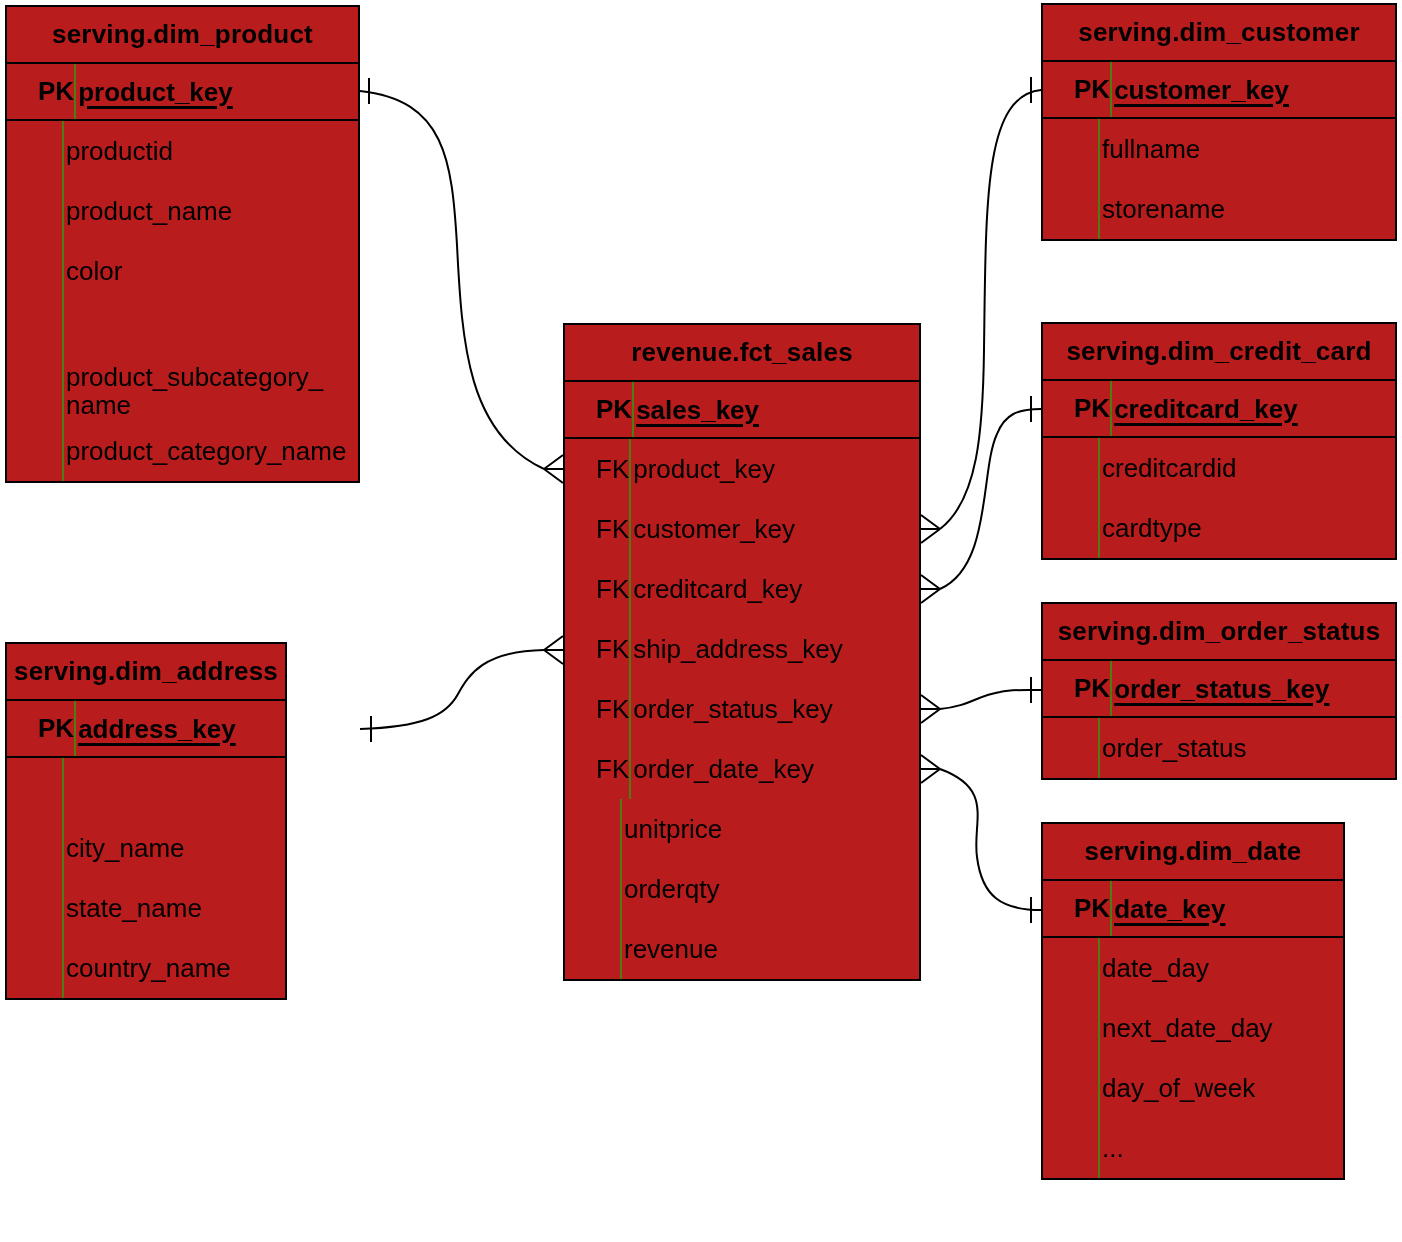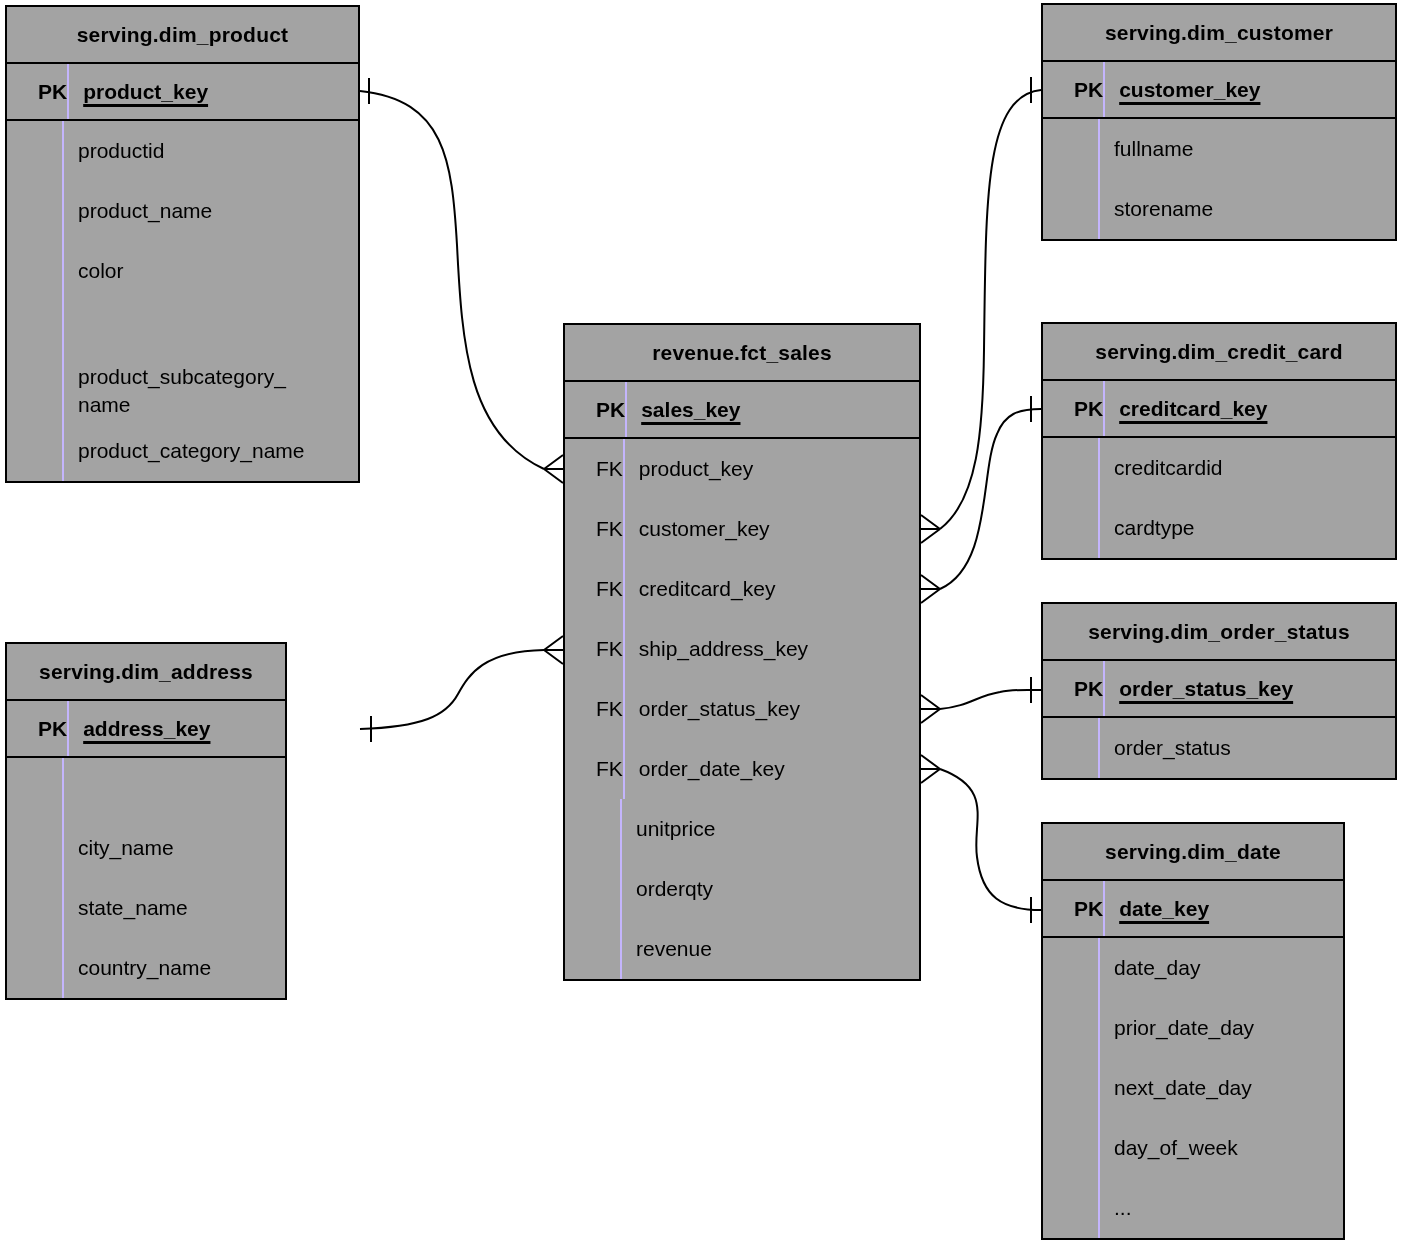"serving.dim_product" .entity { background: #a3a3a3 -> #b91c1c; font-size: 21px -> 26px }
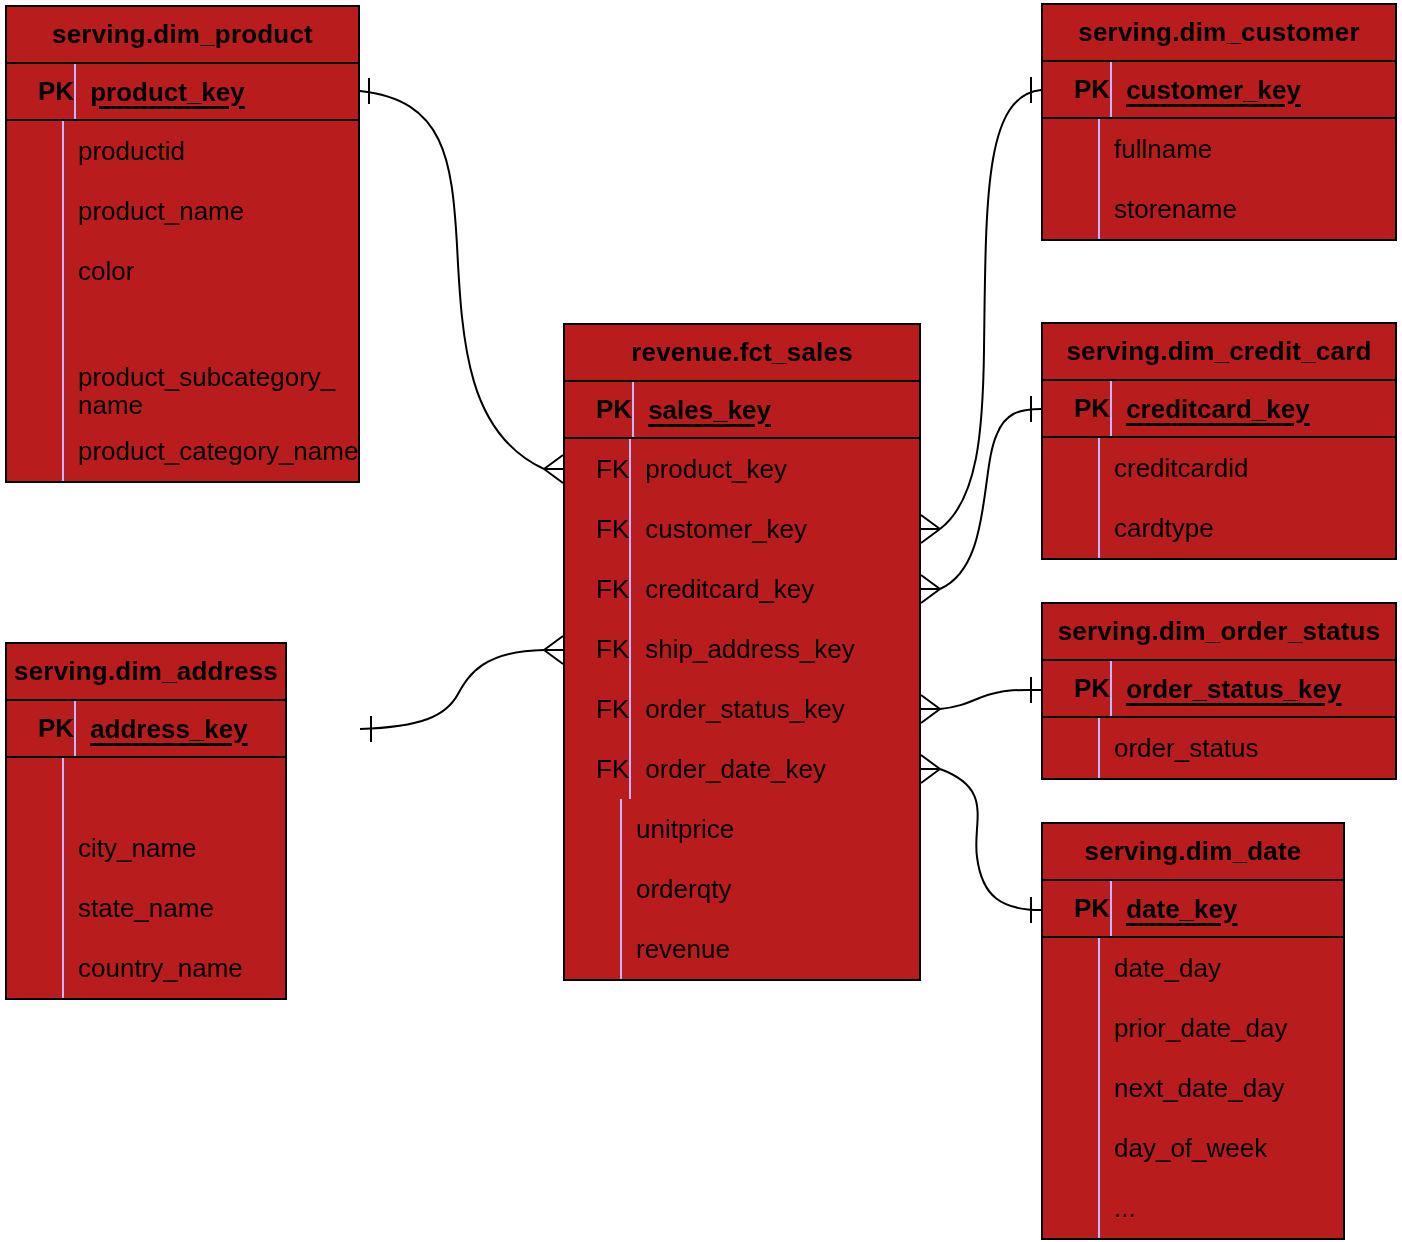"PK" .keycol { border-right: 2px solid #c4b5fd -> 2px solid #4d7c0f }
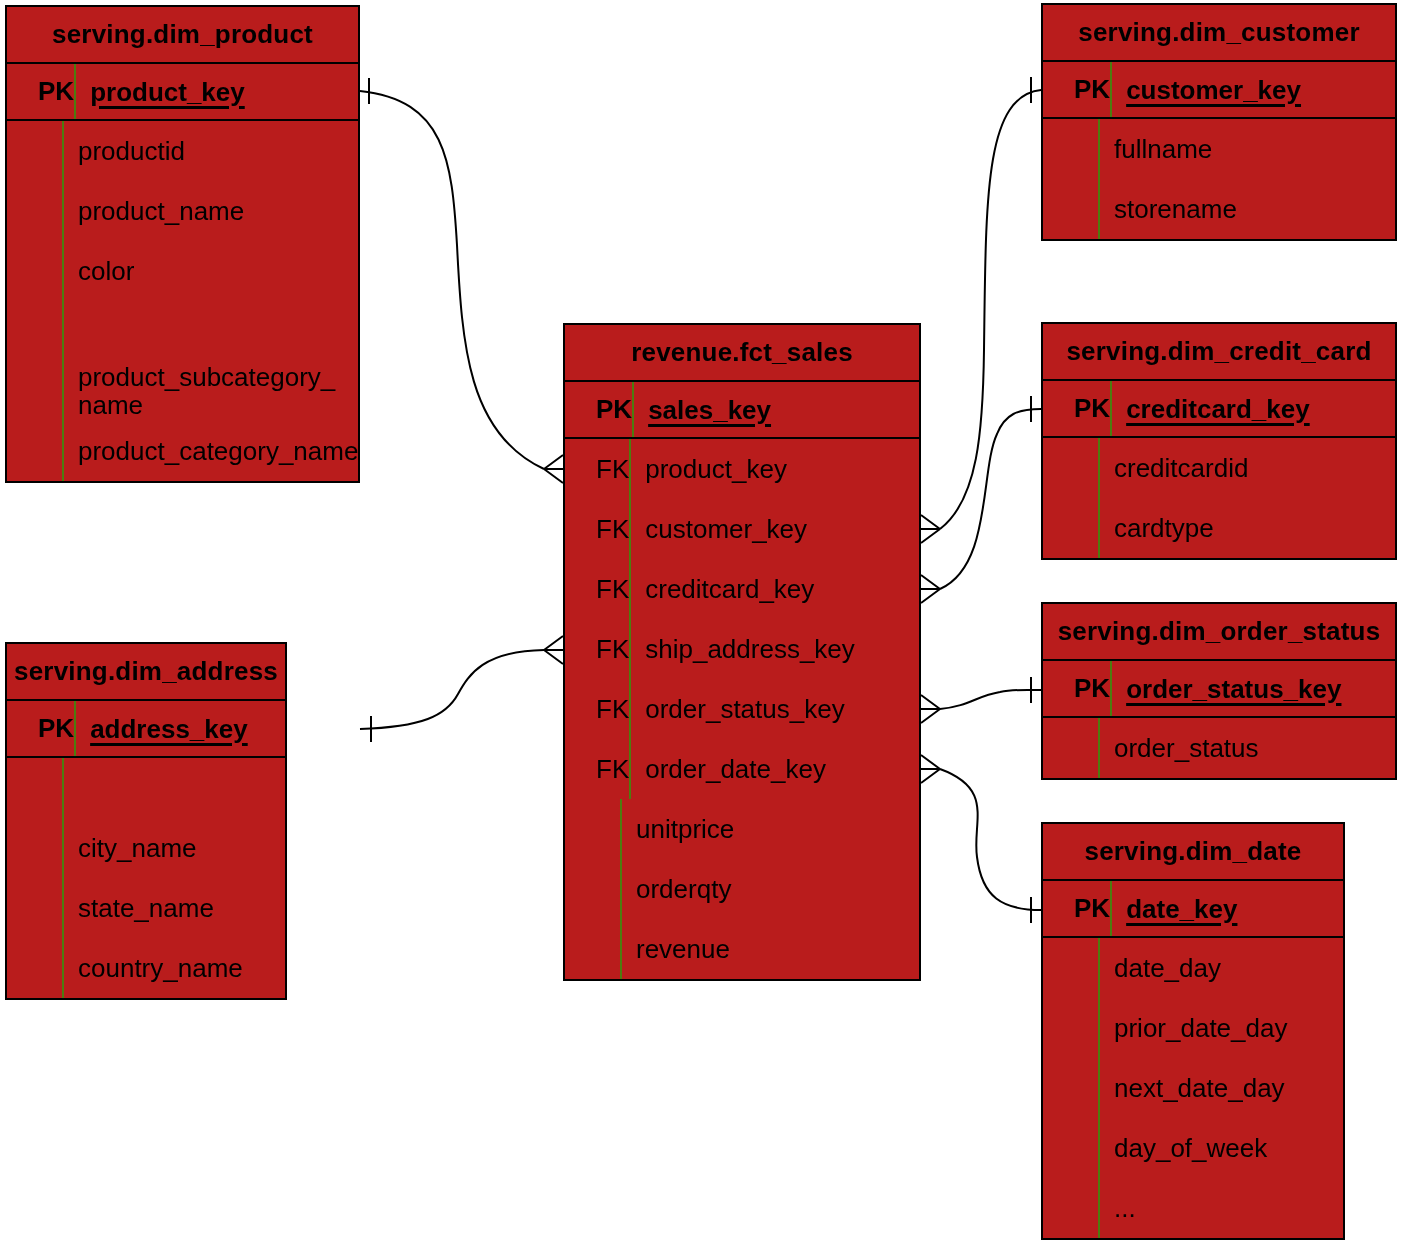"product_key" .namecol { padding-left: 14px -> 2px }
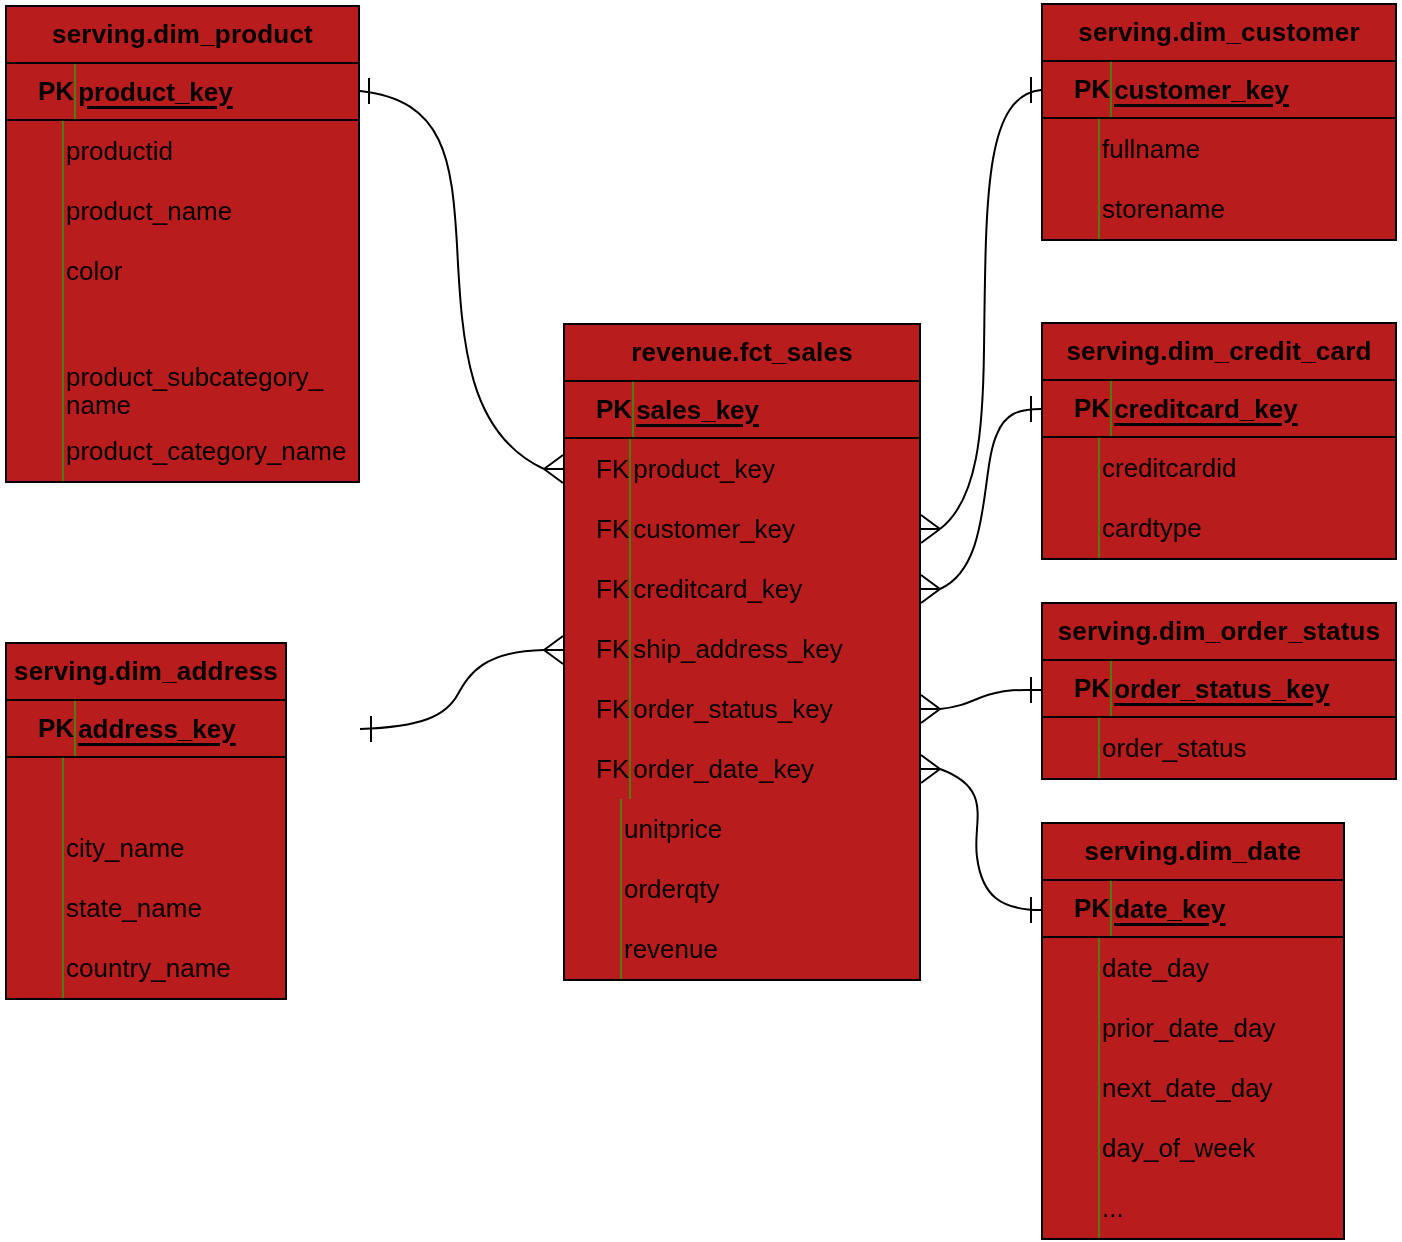"prior_date_day" div.t-row { html: <div> <span></span> <span>prior_date_day</span> </div> -> none }
